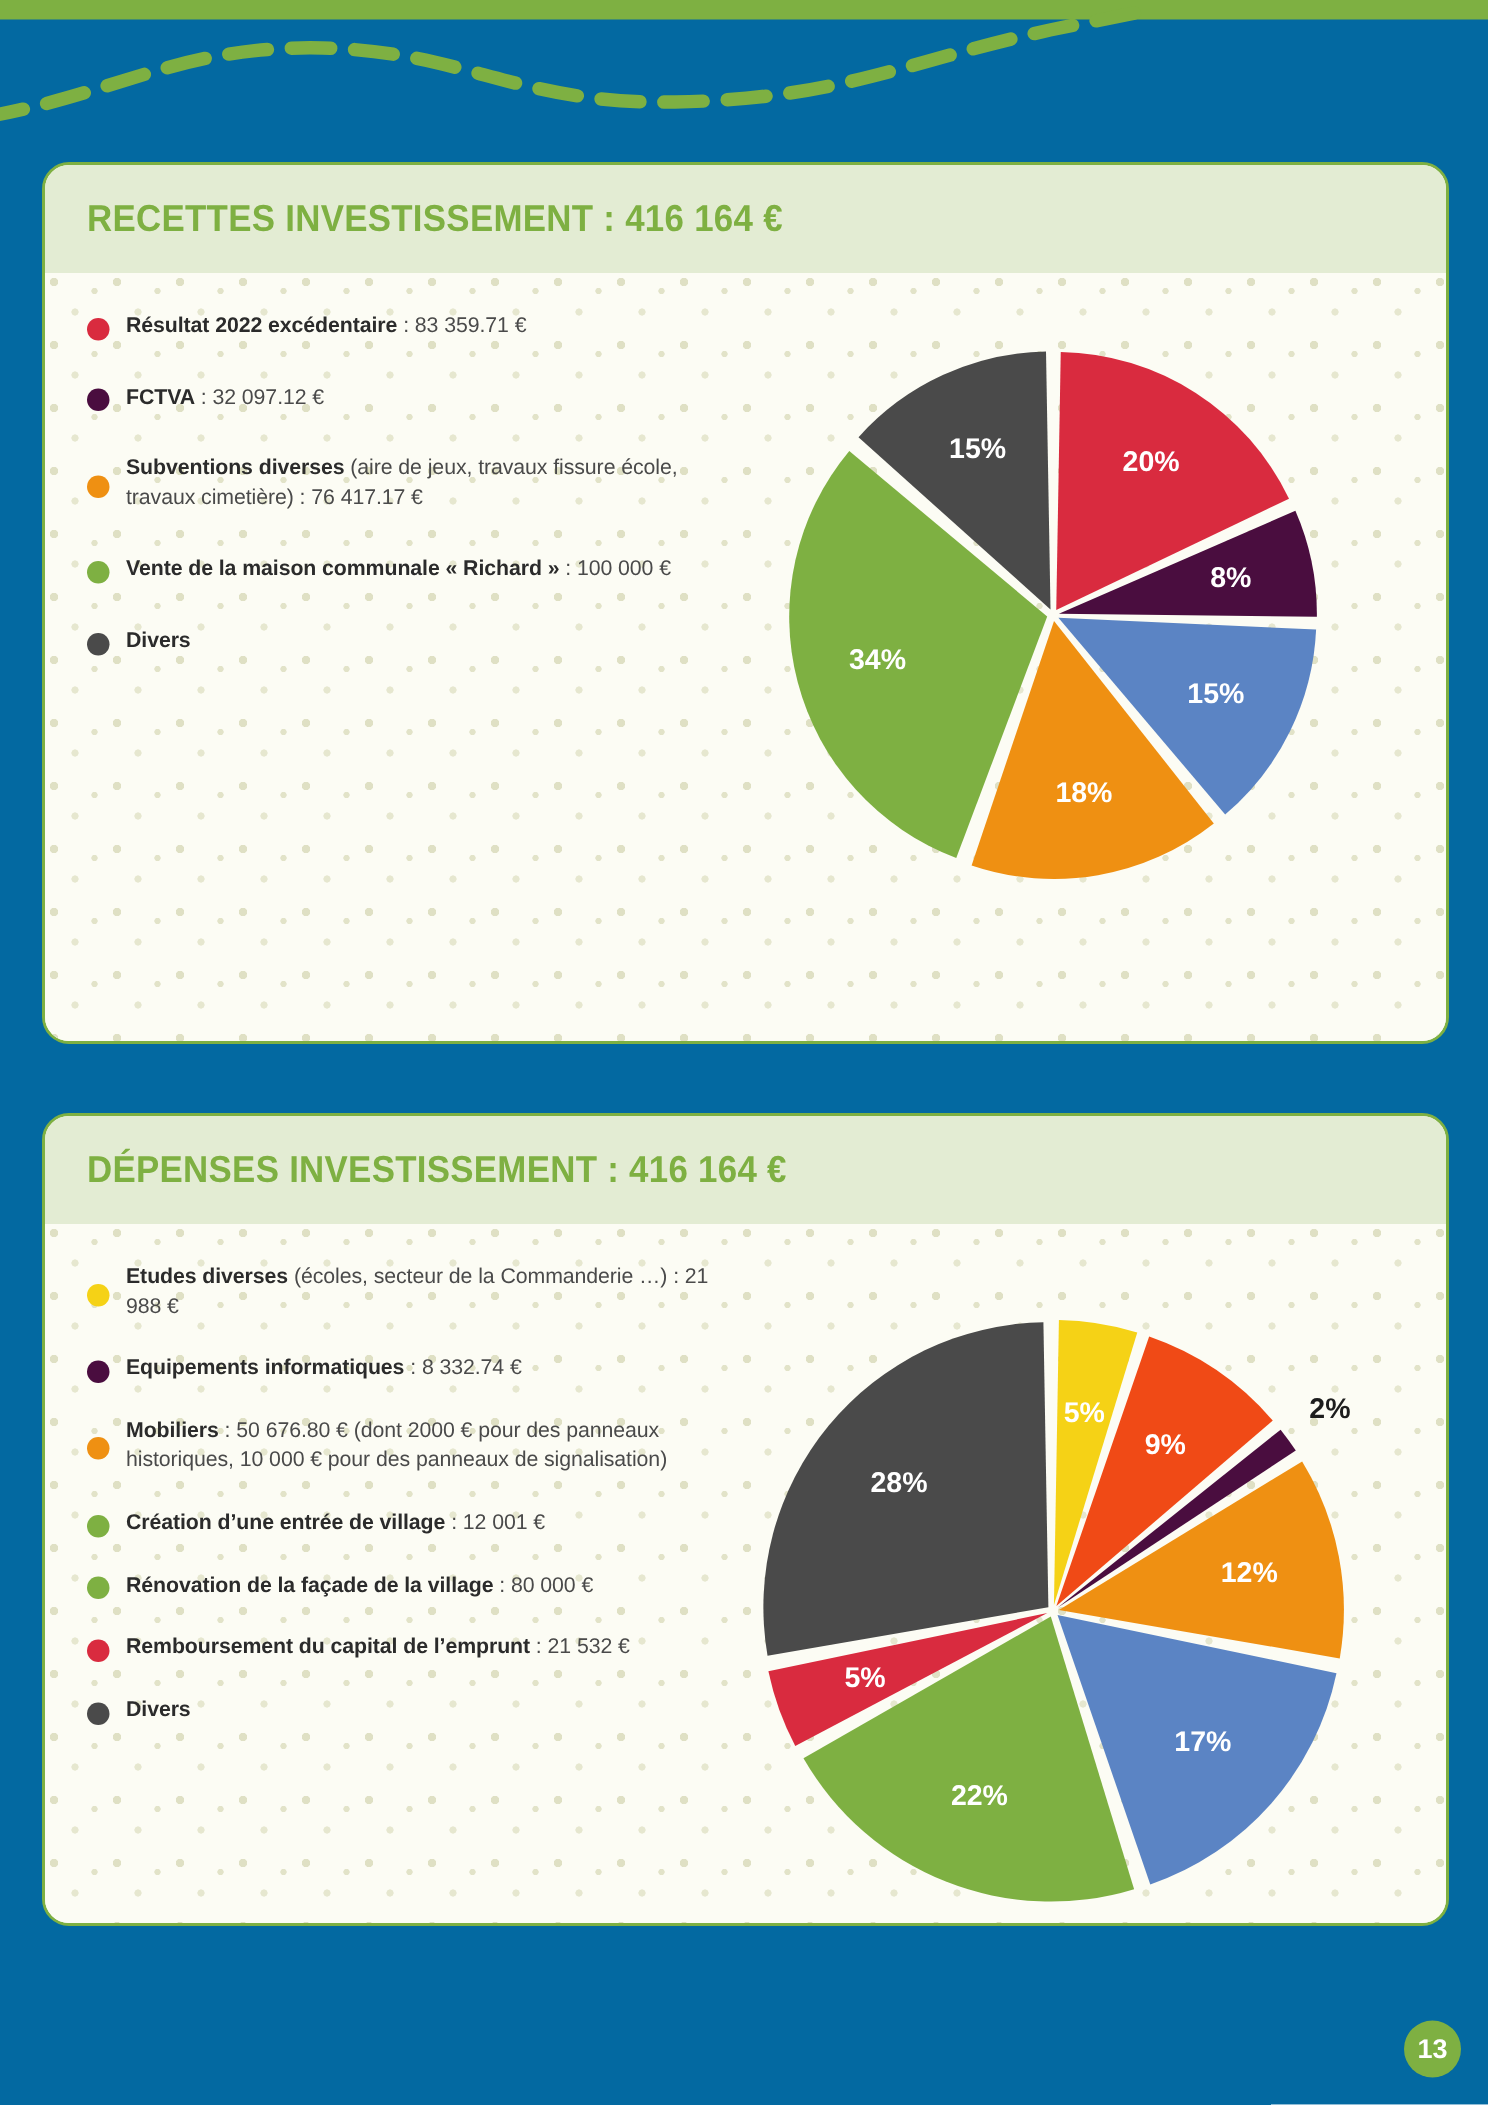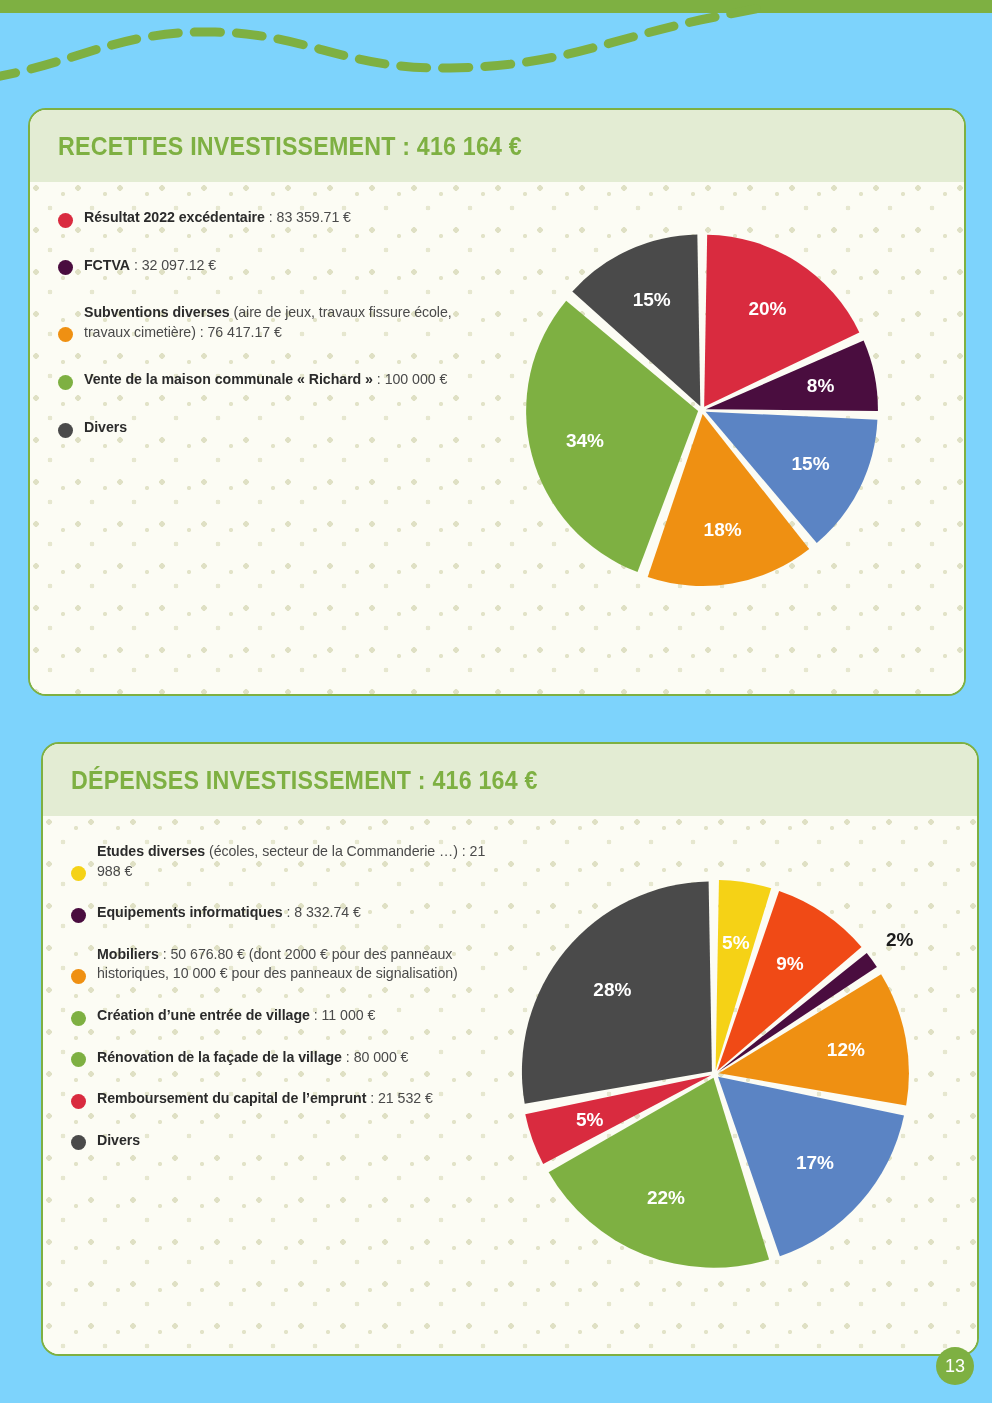"RECETTES INVESTISSEMENT : 416 164" .page { background: #7dd3fc -> #0369a1 }
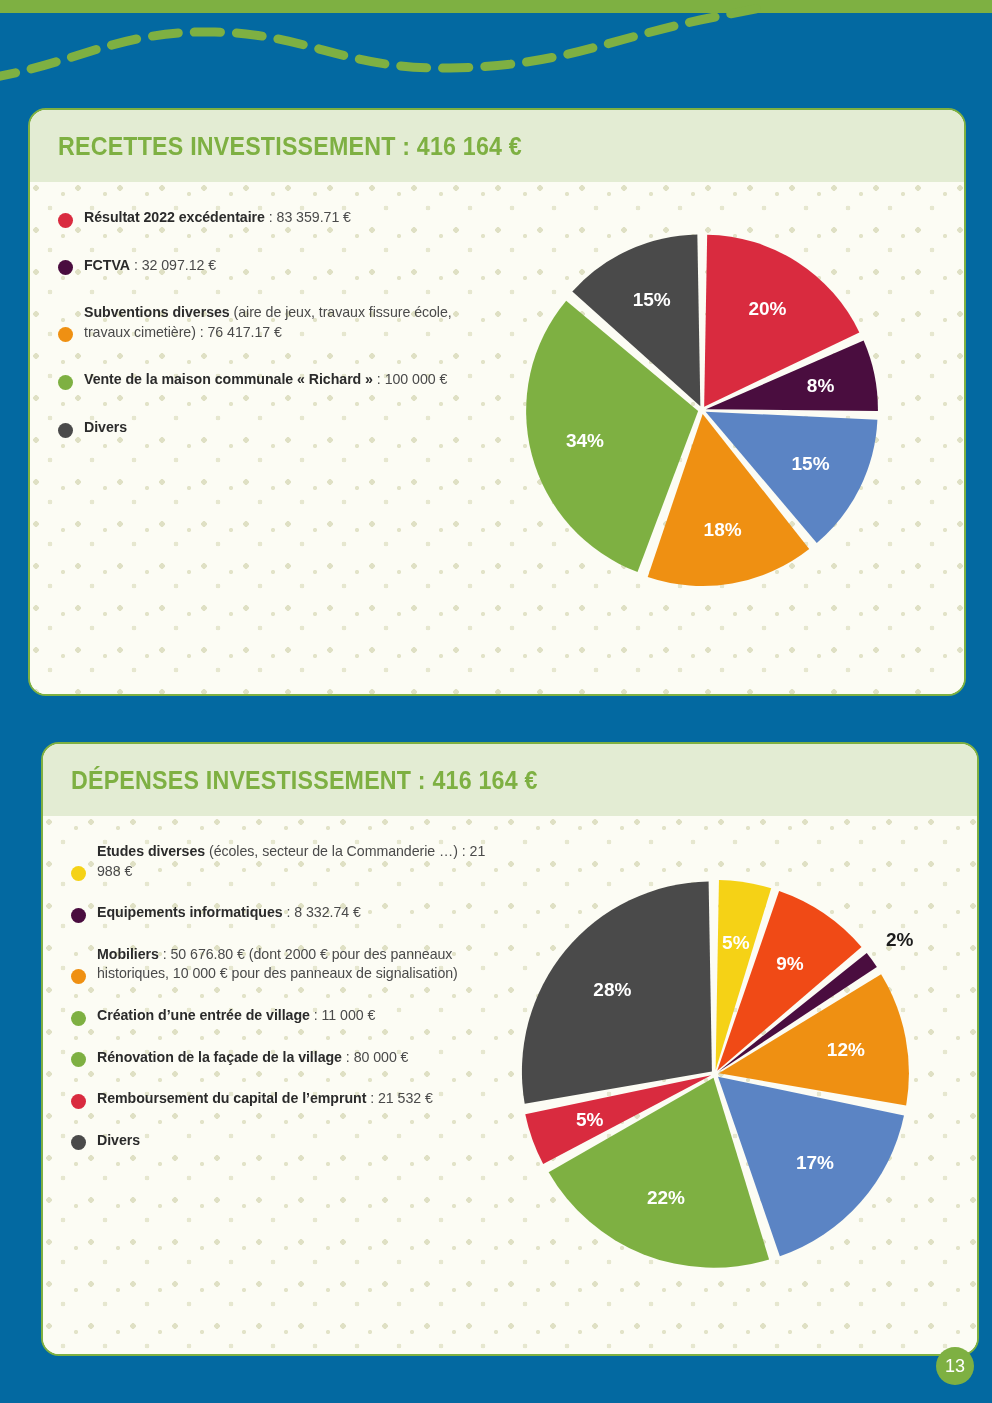"Résultat 2022 excédentaire : 83" .legend-item { align-items: flex-end -> center }
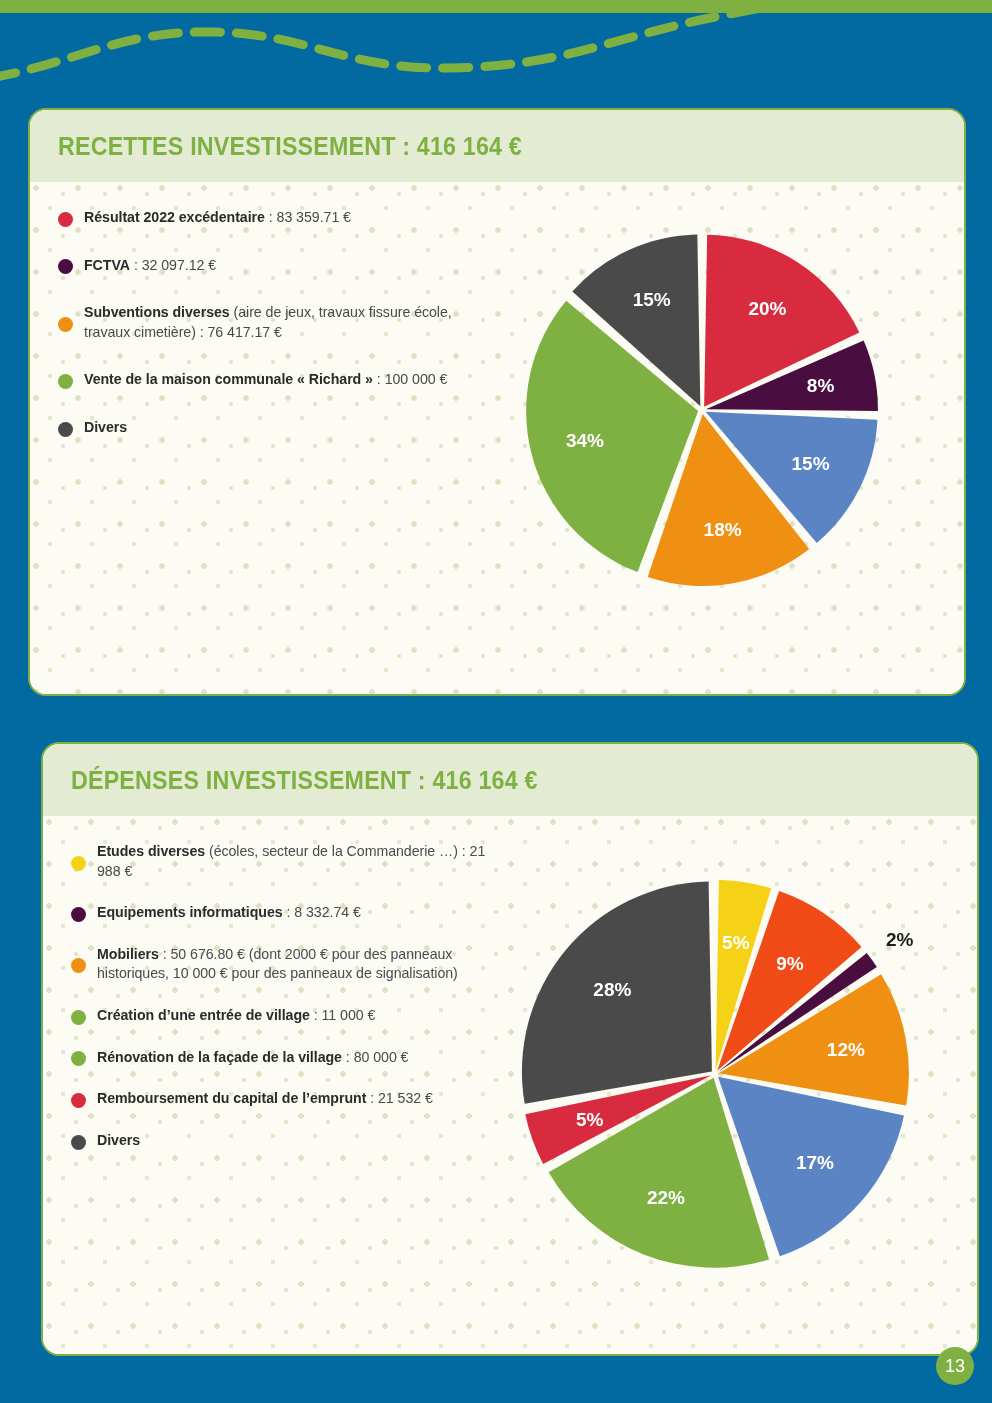"DÉPENSES INVESTISSEMENT : 416 164" #card-depenses { height: 614px -> 542px; margin-left: 13px -> none }
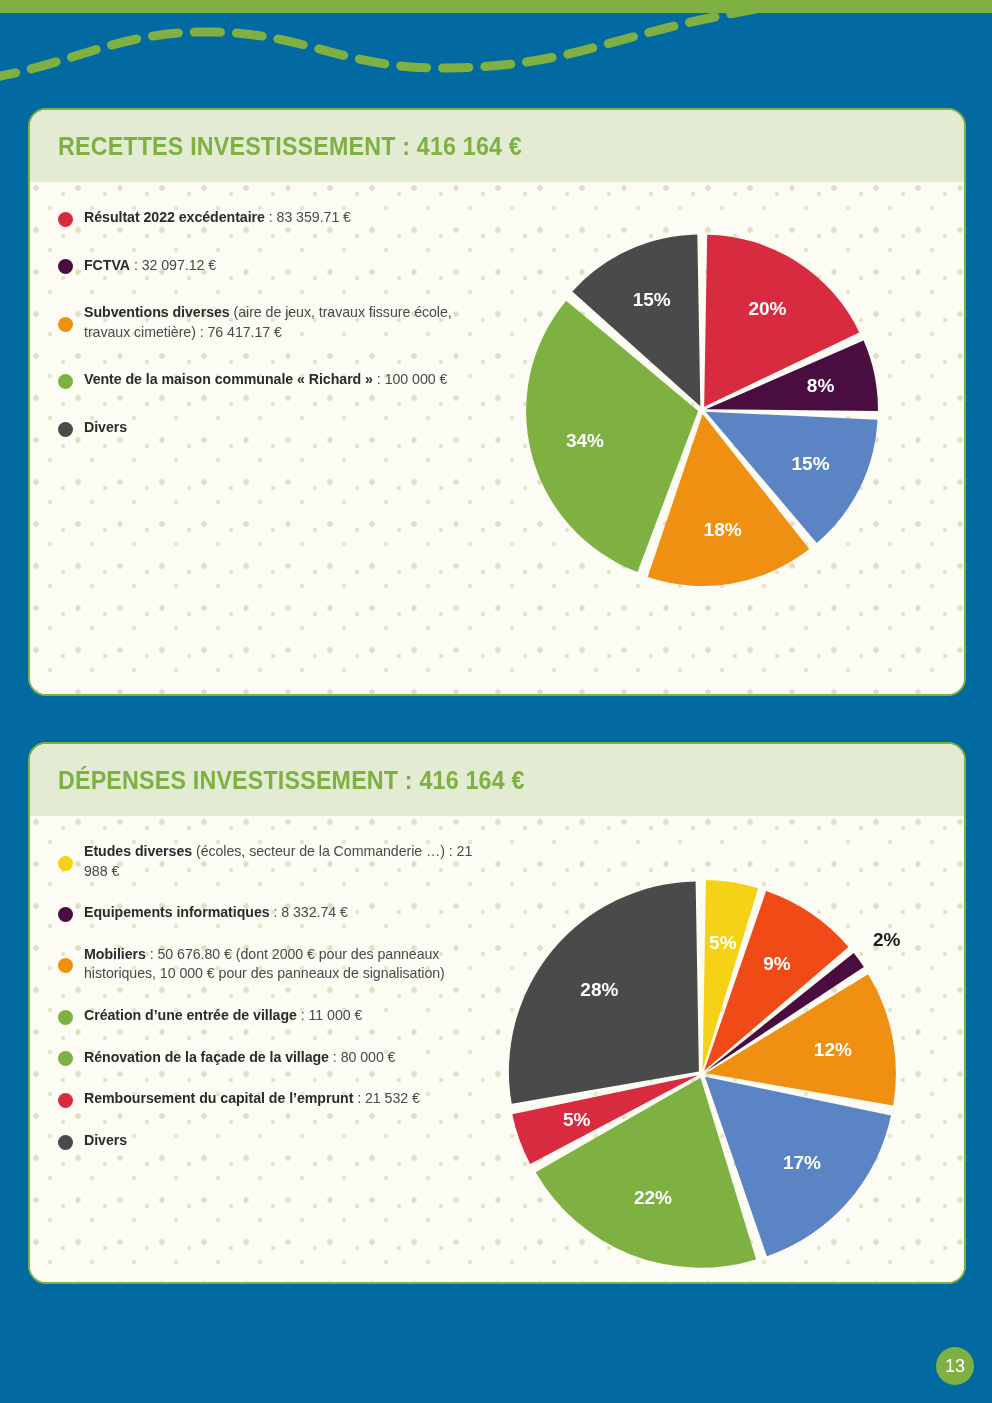": 11 000 €" span.val { text: 11 000 -> 12 001 }
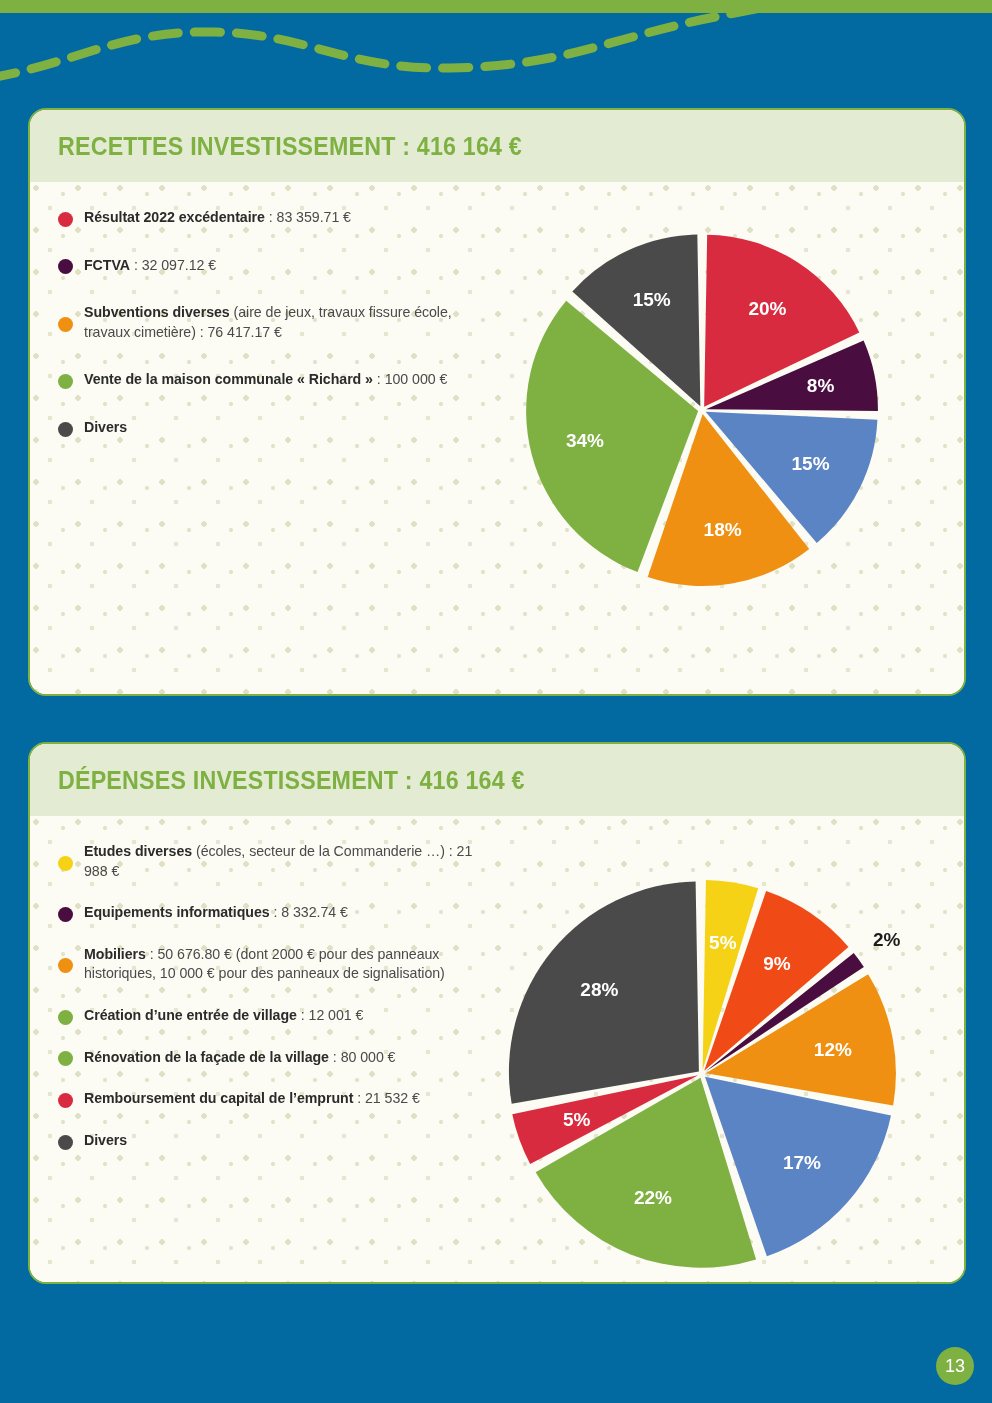"13" #page-badge { font-weight: normal -> bold }
